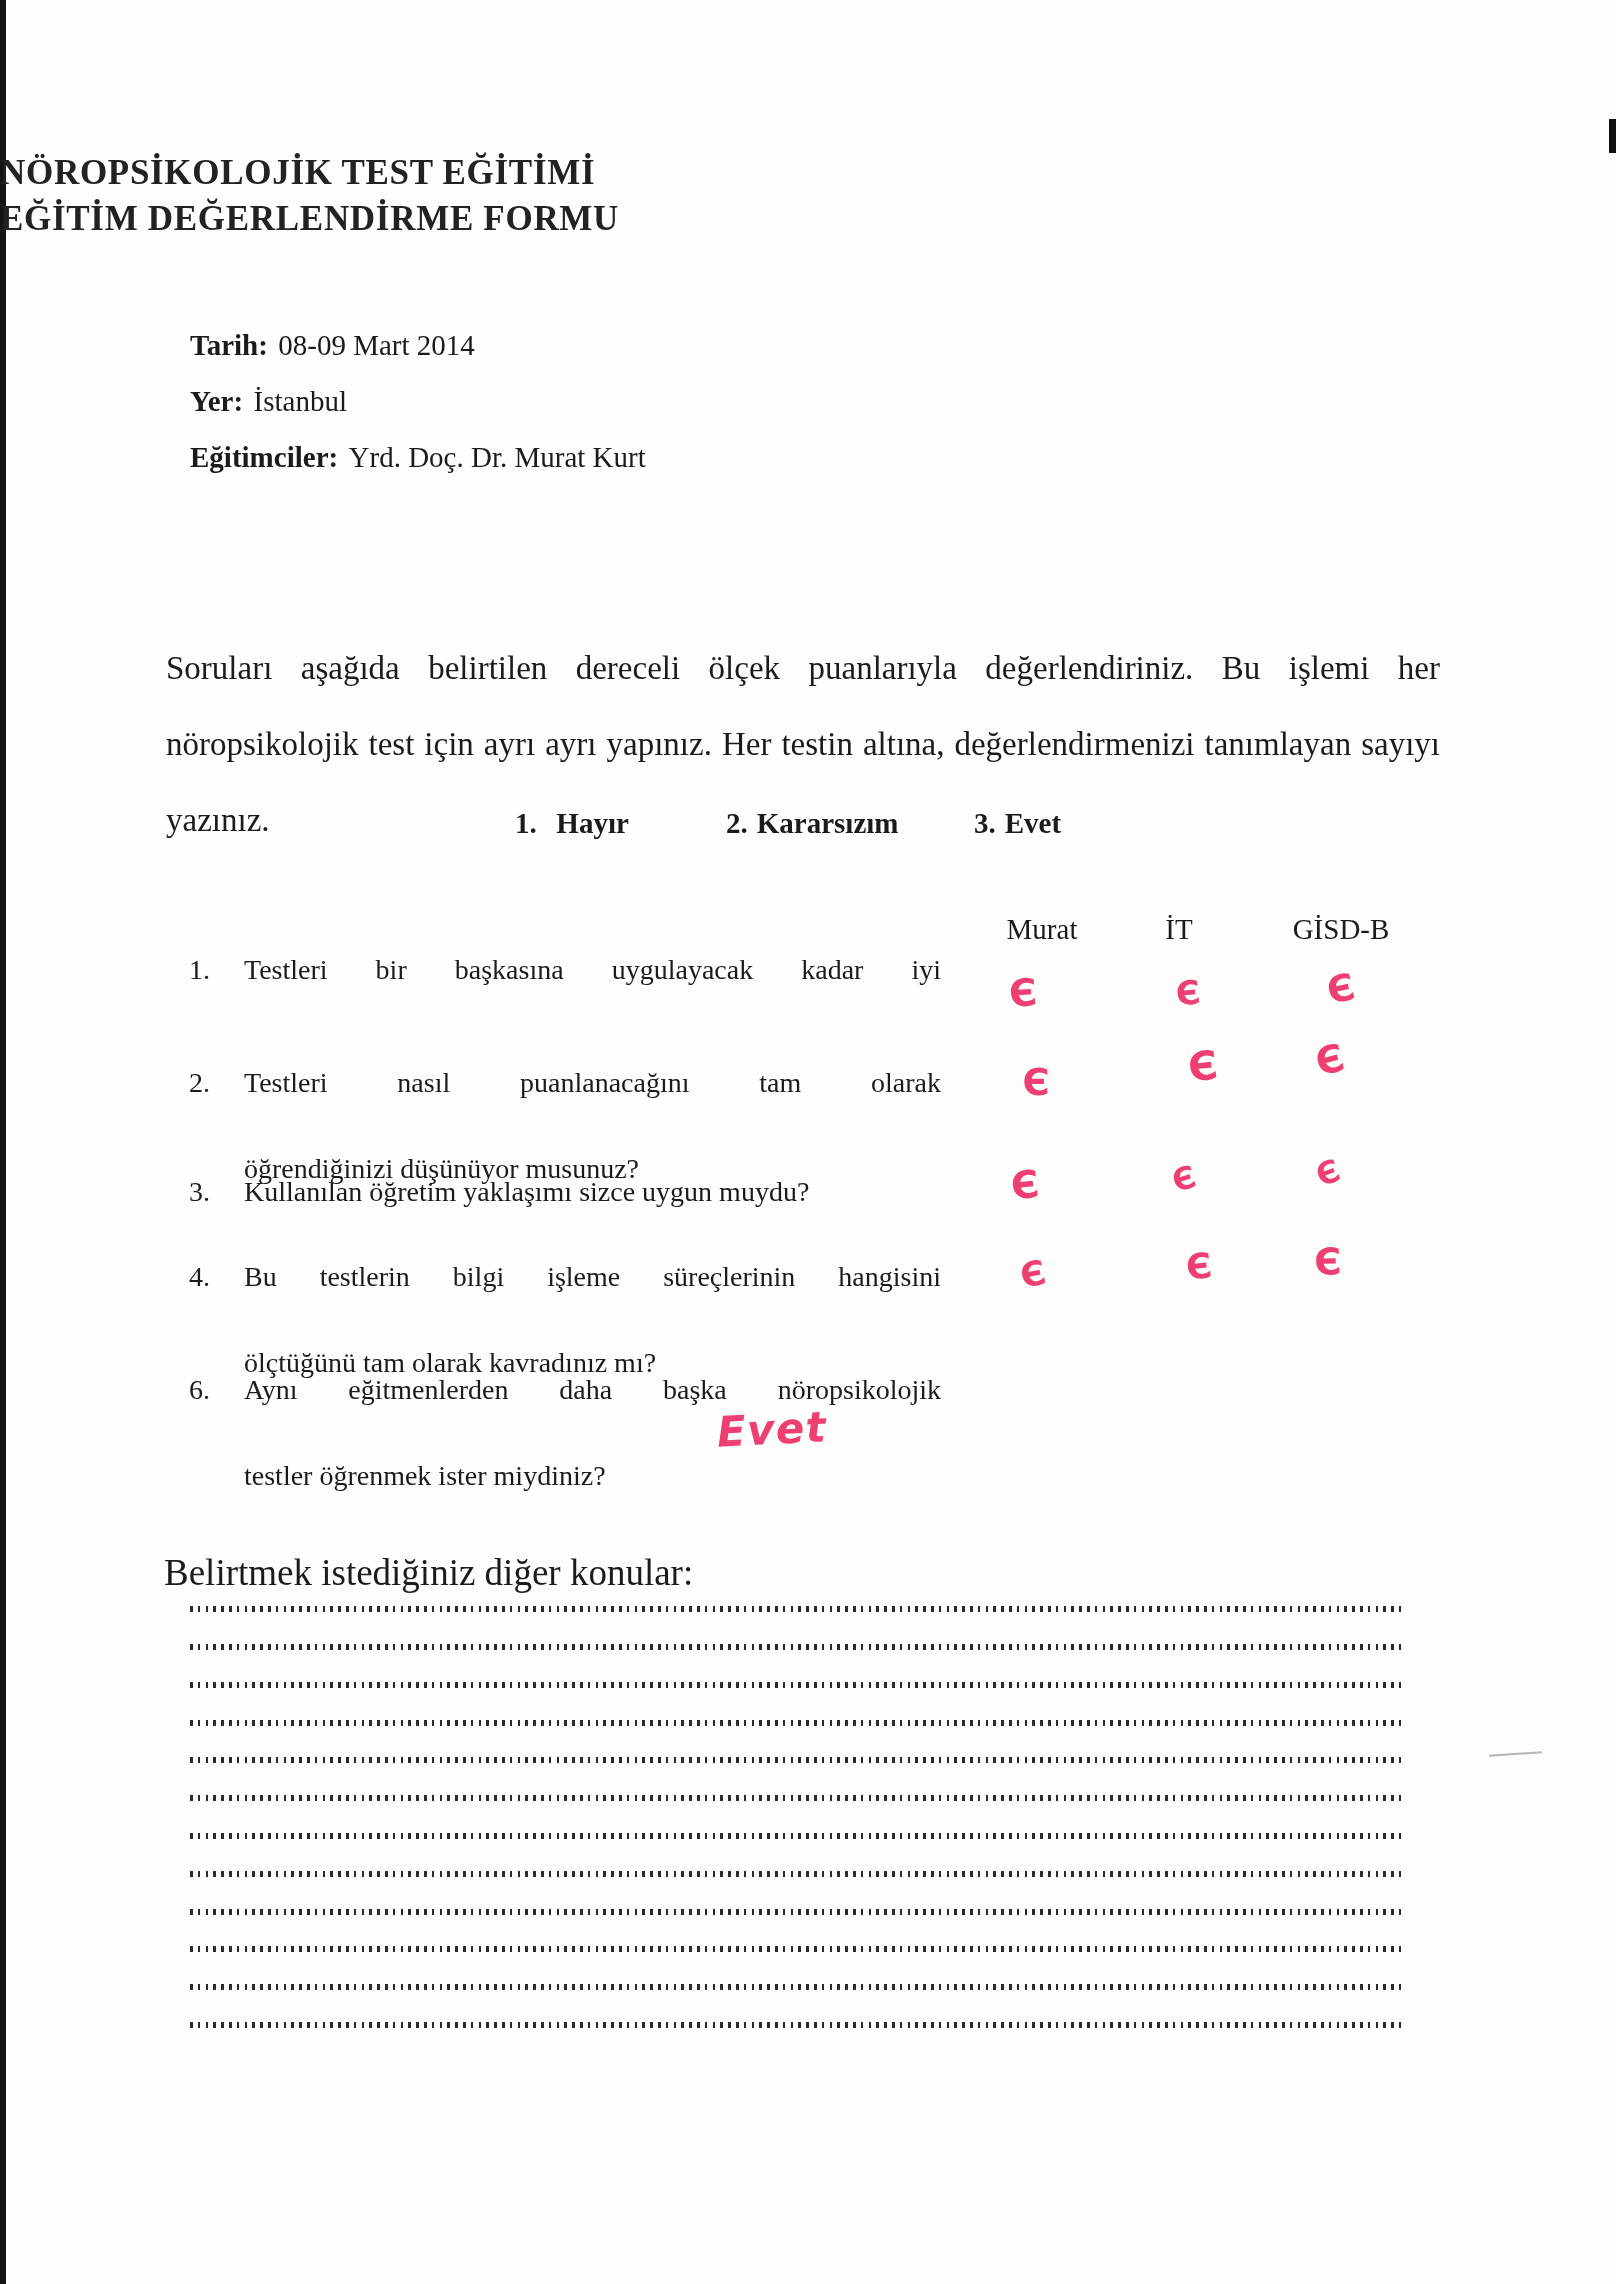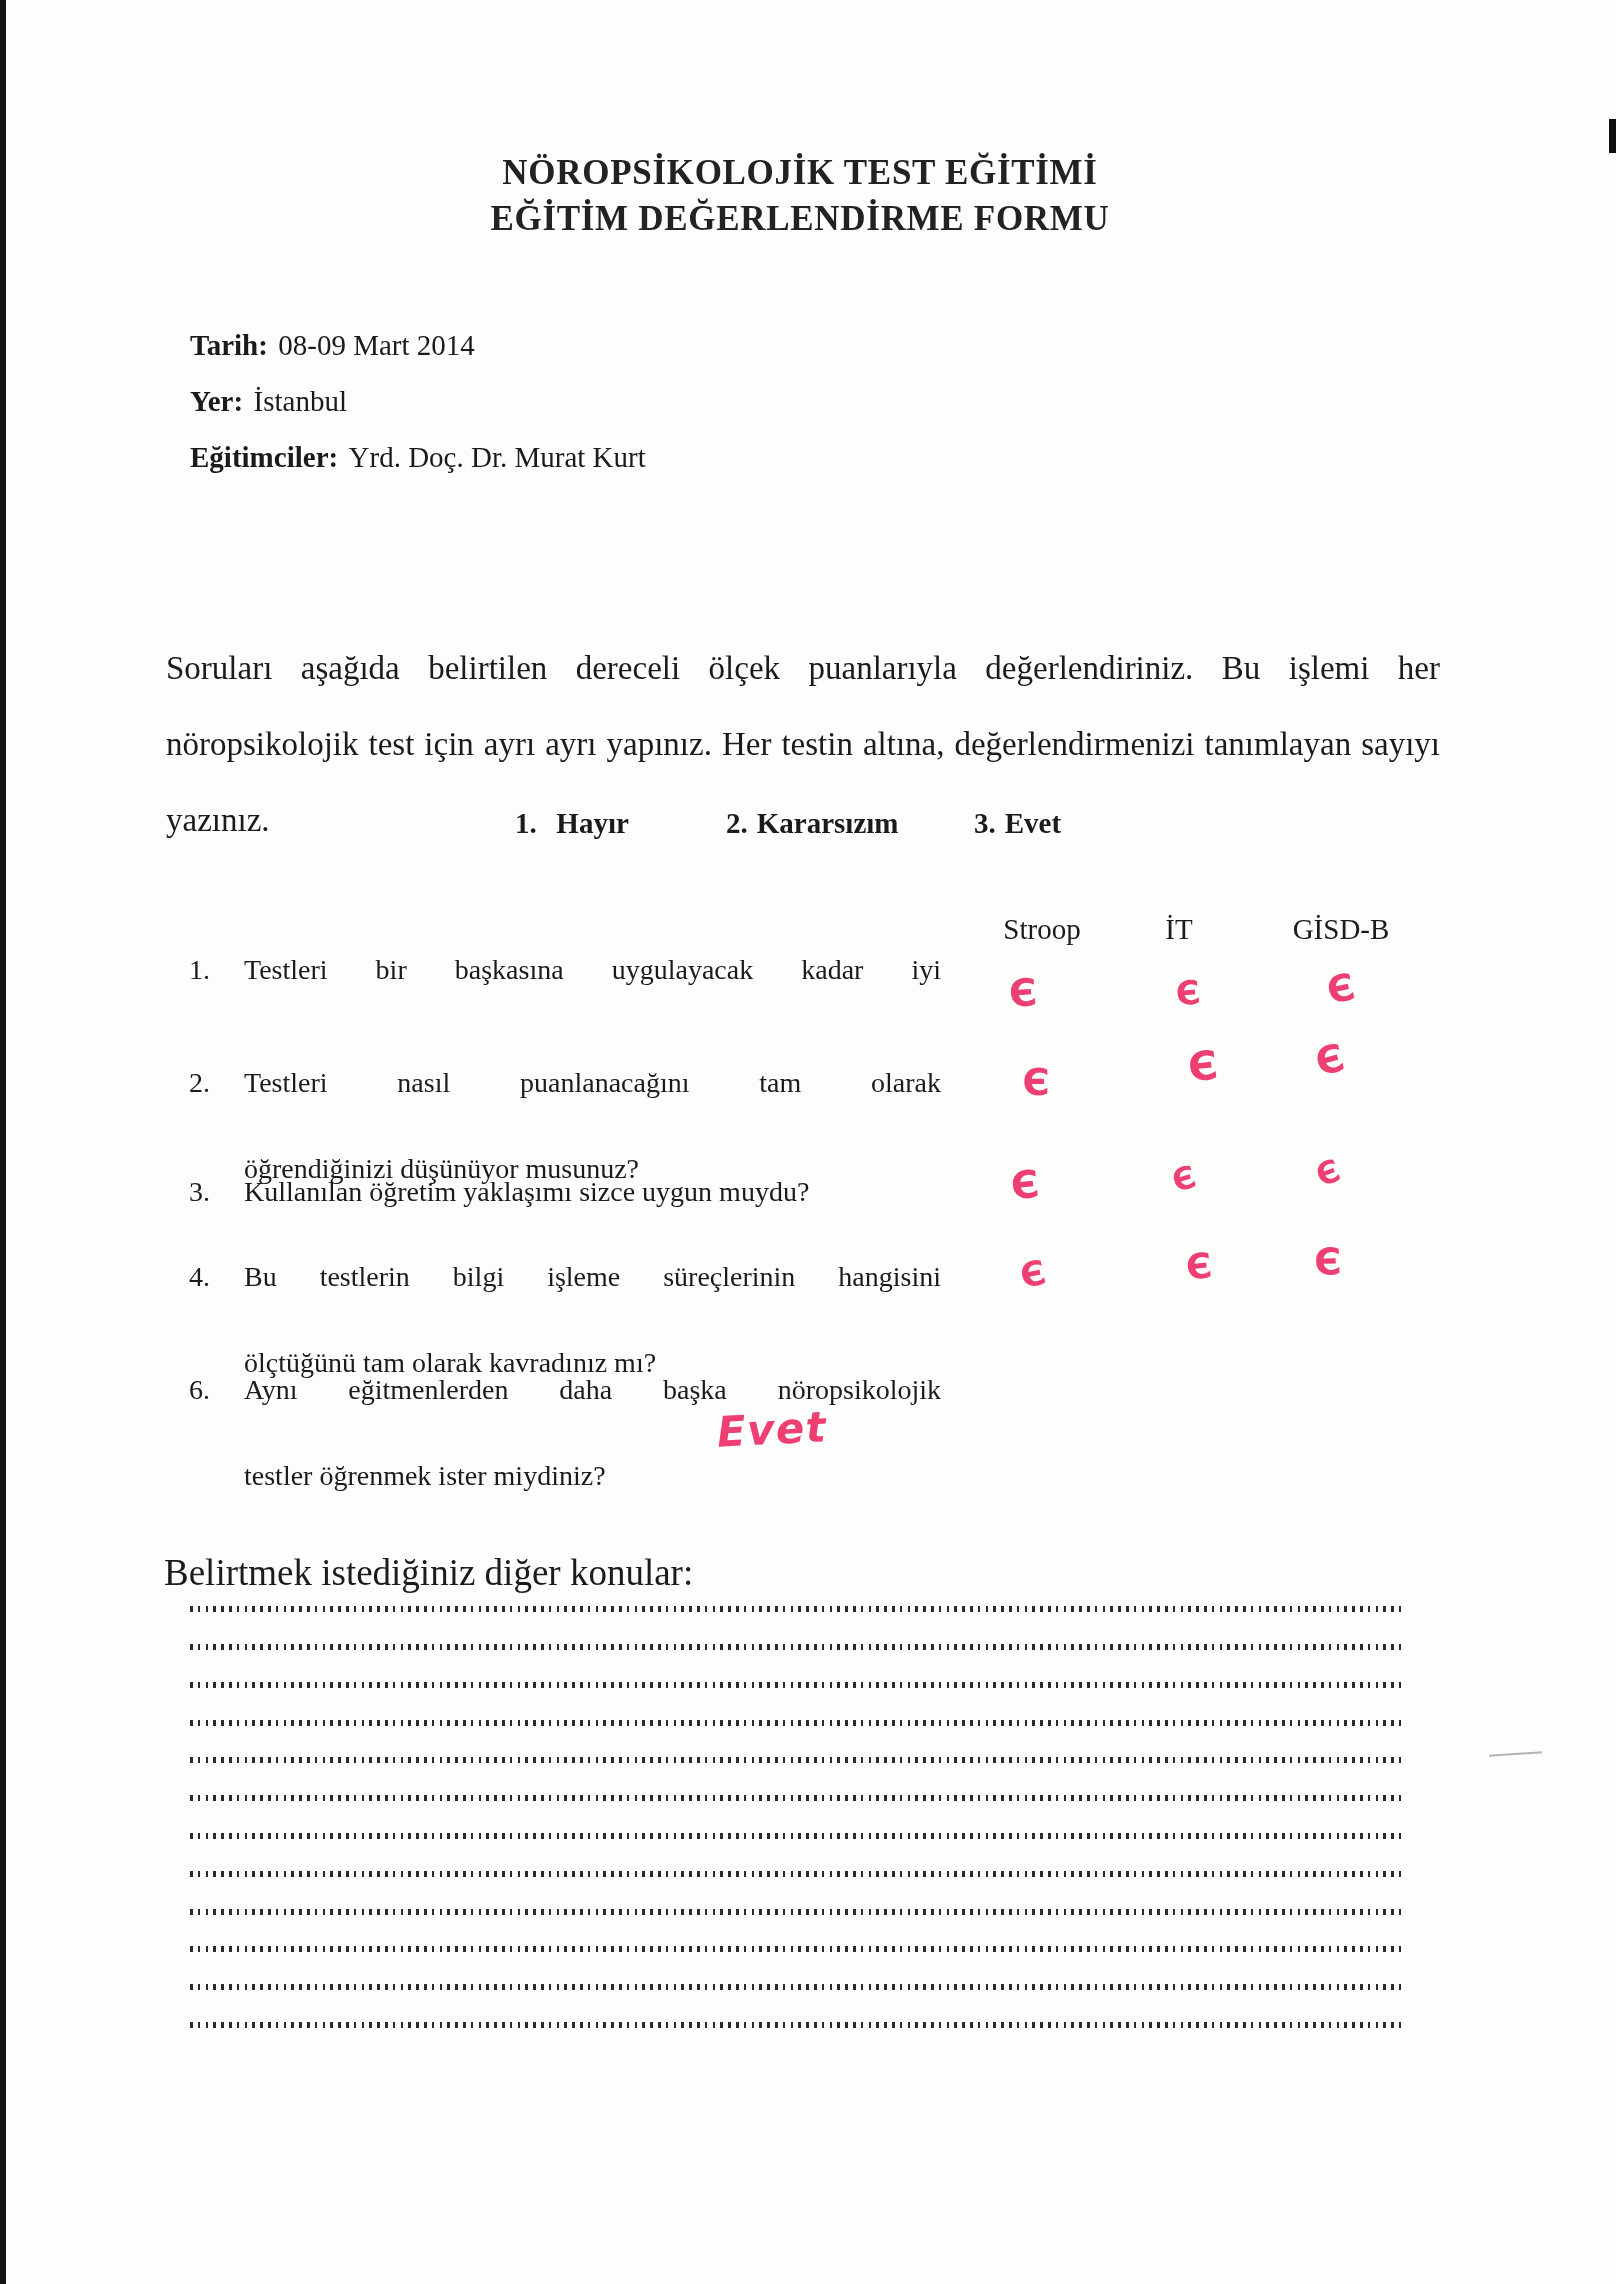"NÖROPSİKOLOJİK TEST EĞİTİMİ" .title { text-align: center -> none }
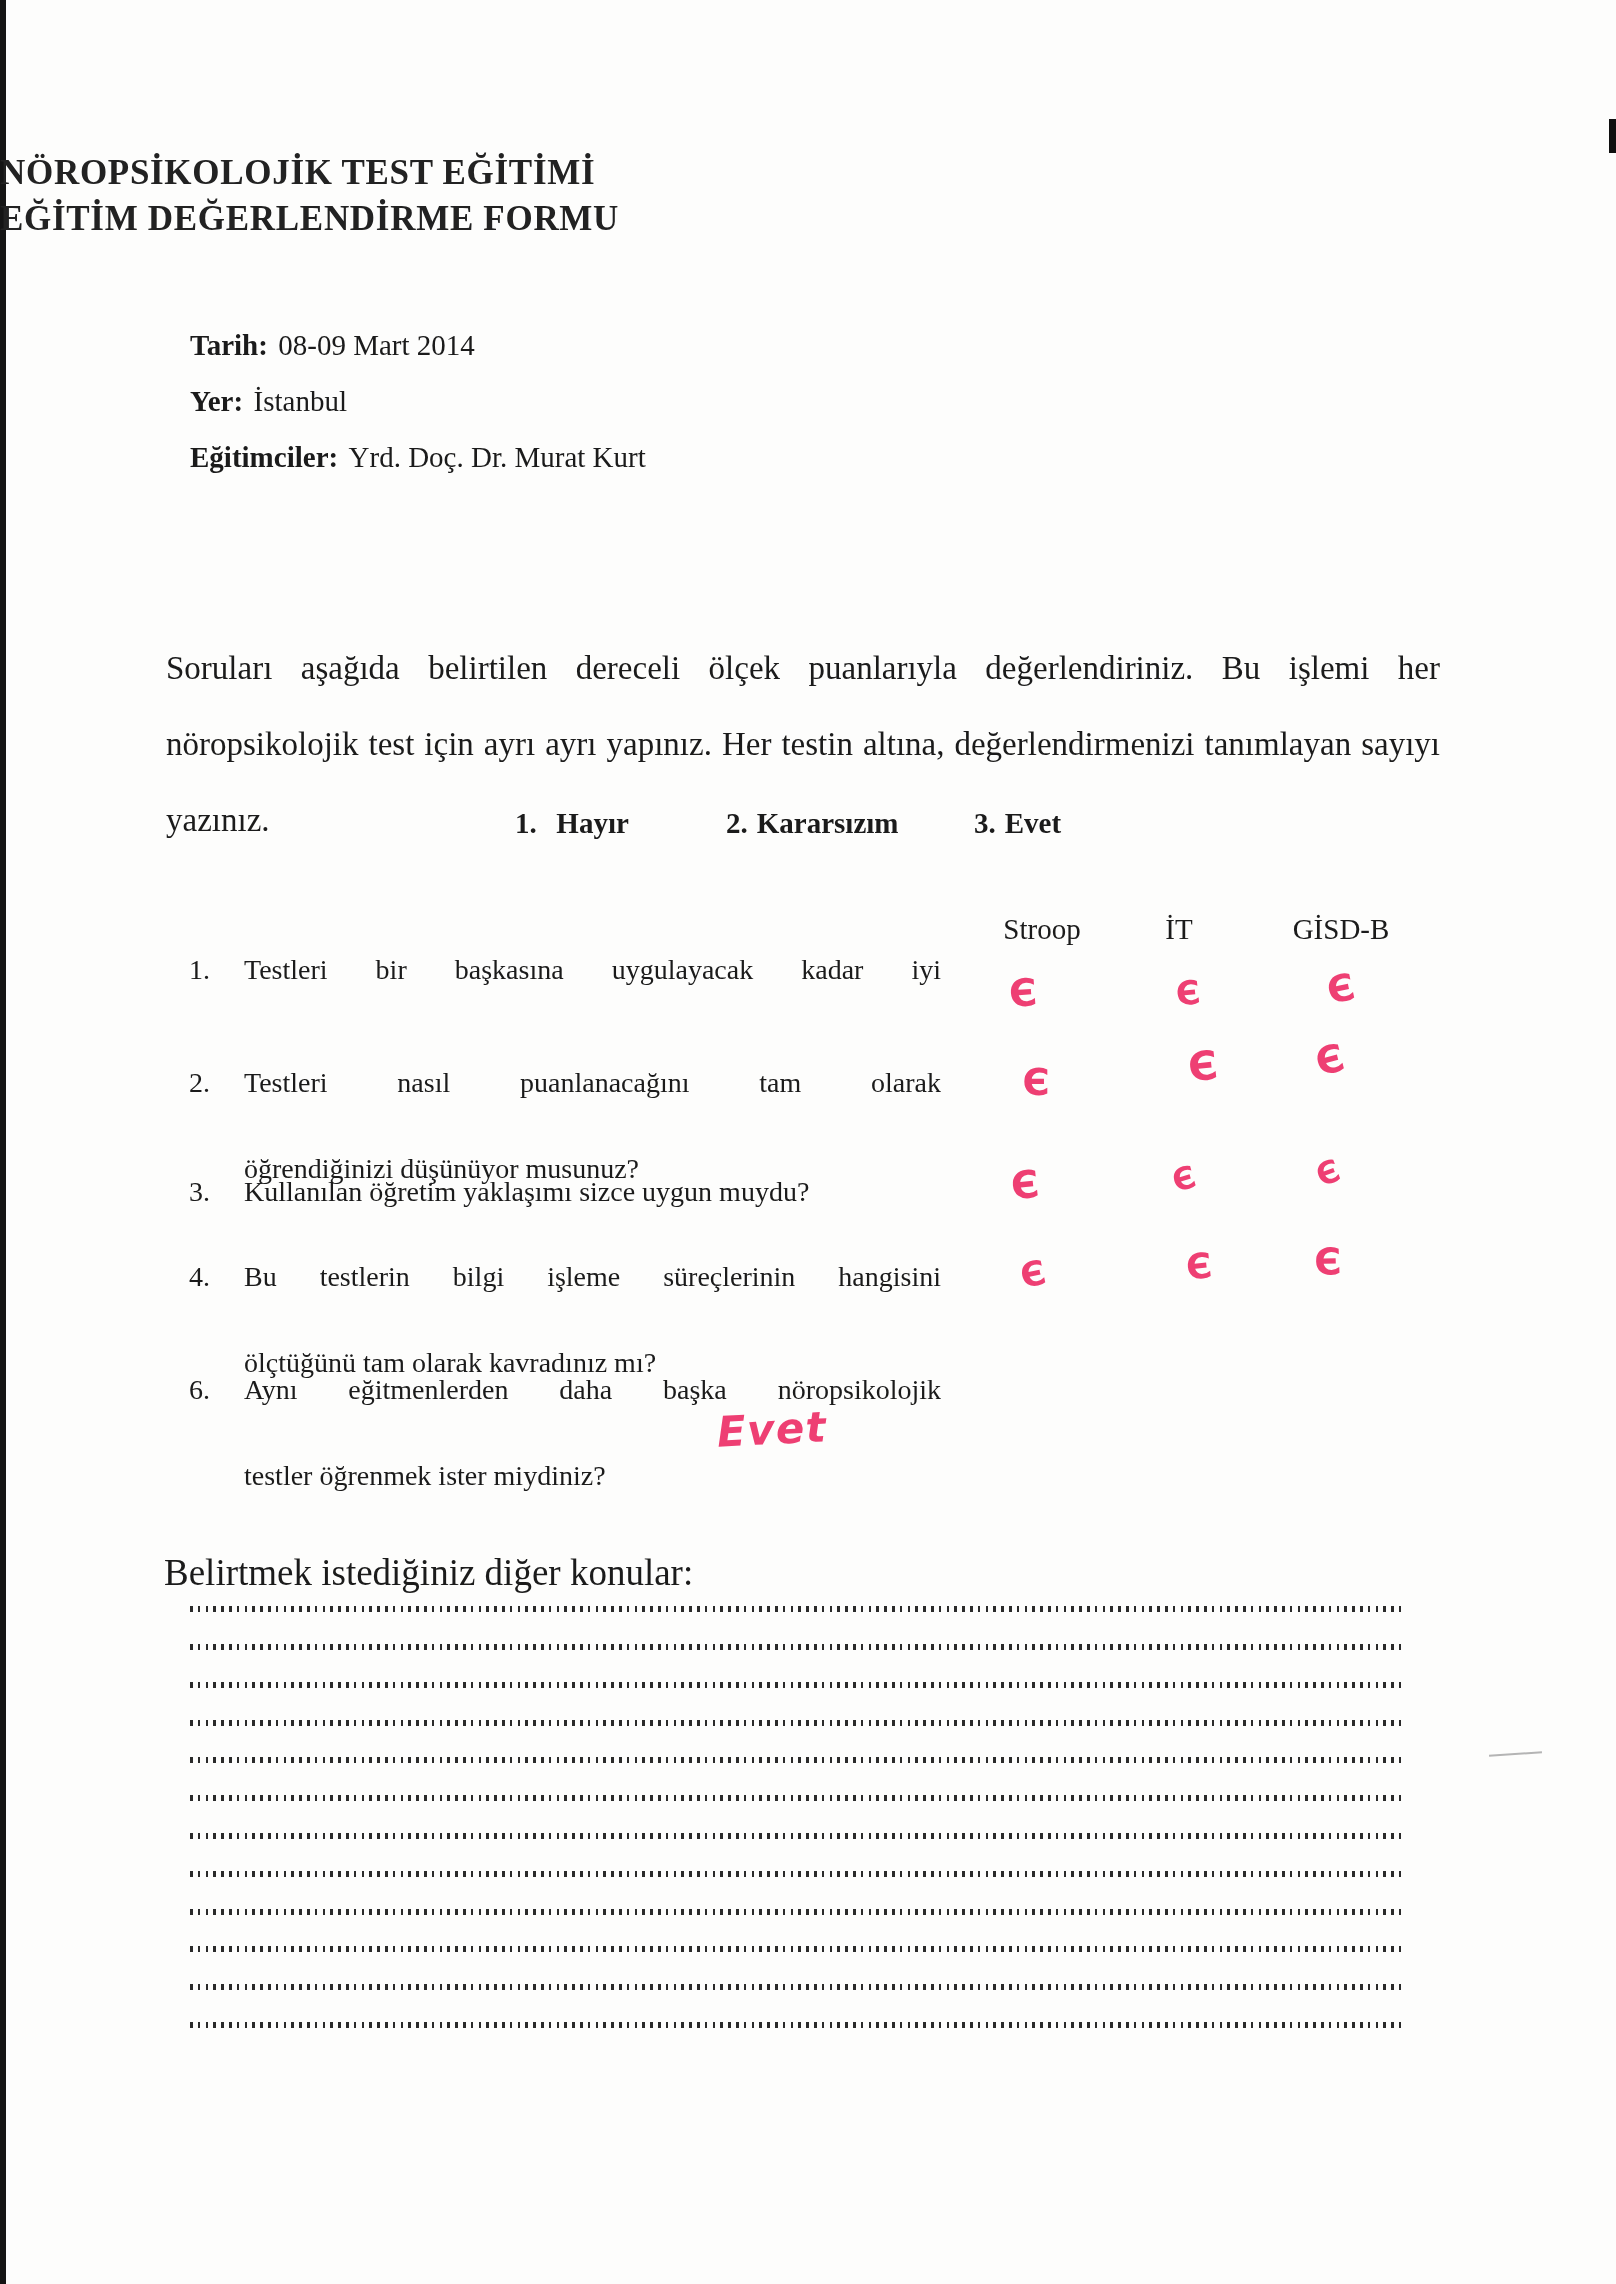"Stroop" div.col-head { text: Stroop -> Murat }
